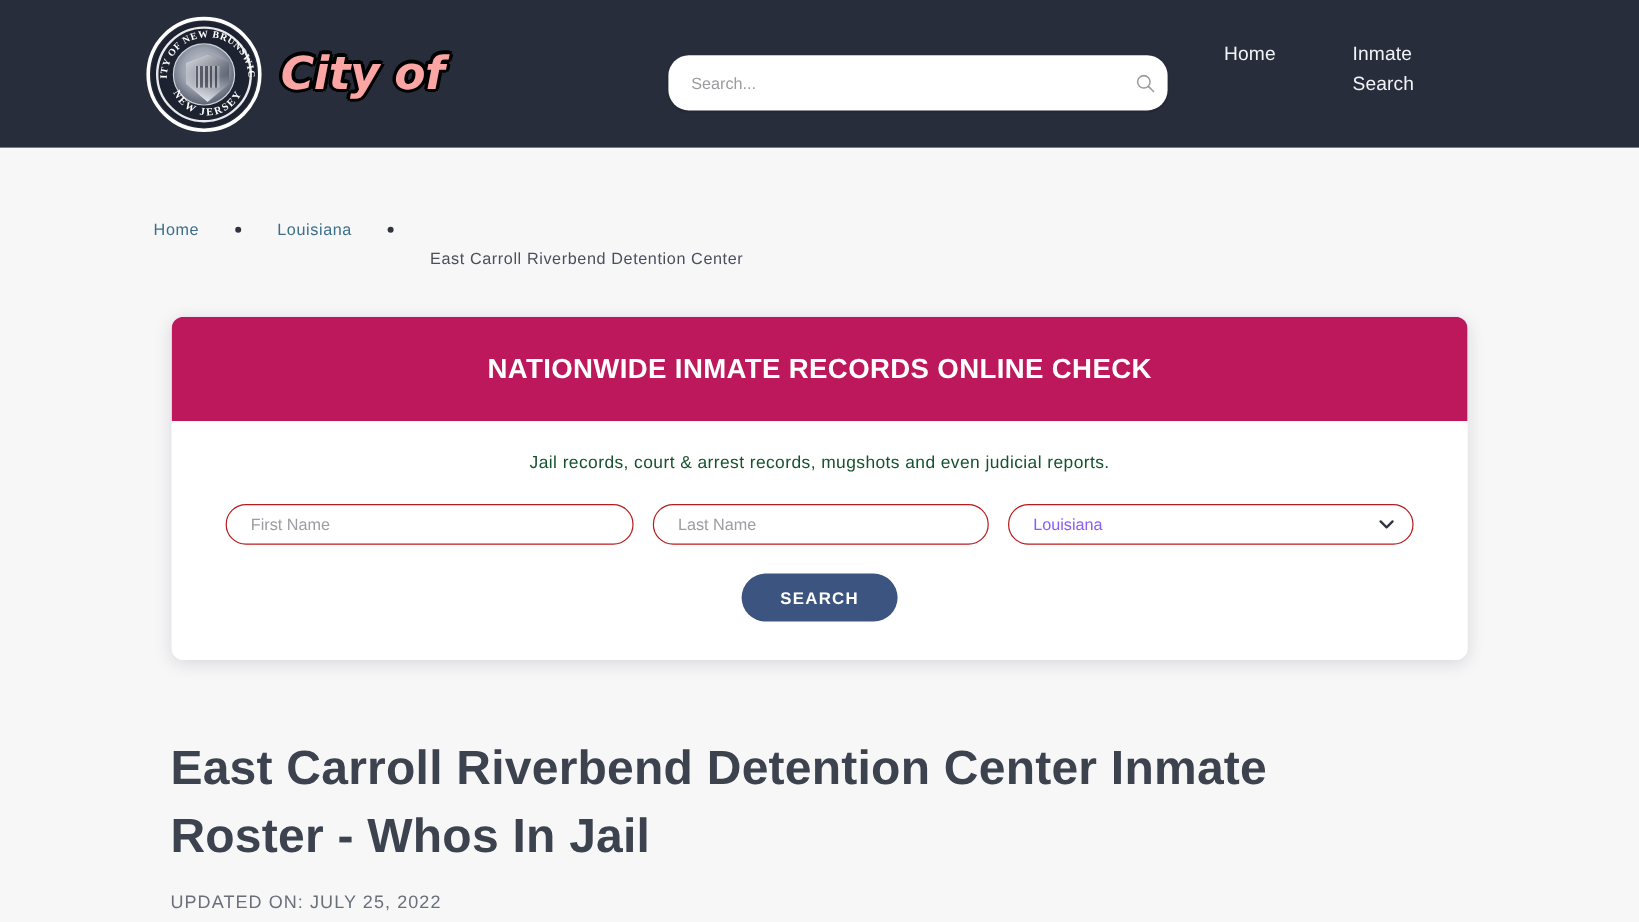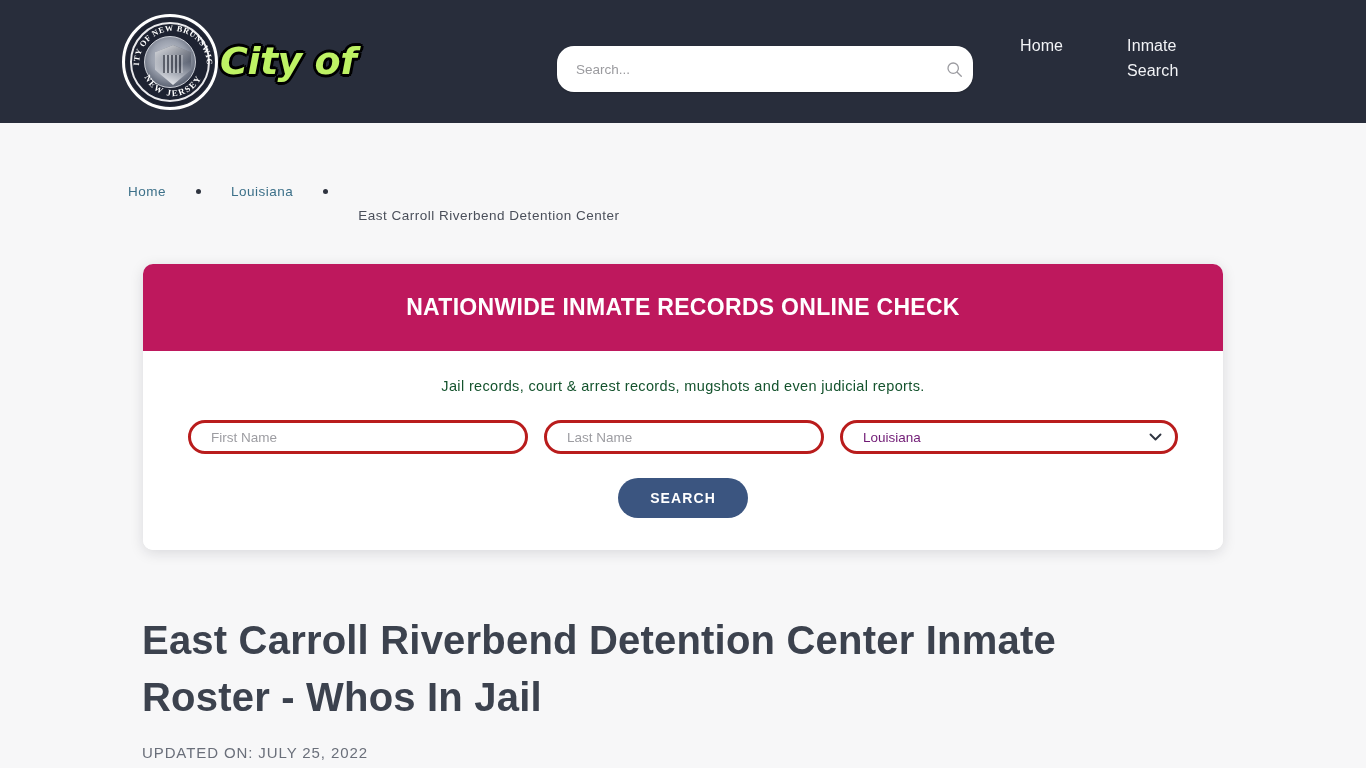"City of" .wordmark { color: #bef264 -> #fca5a5; margin-left: none -> 14px }
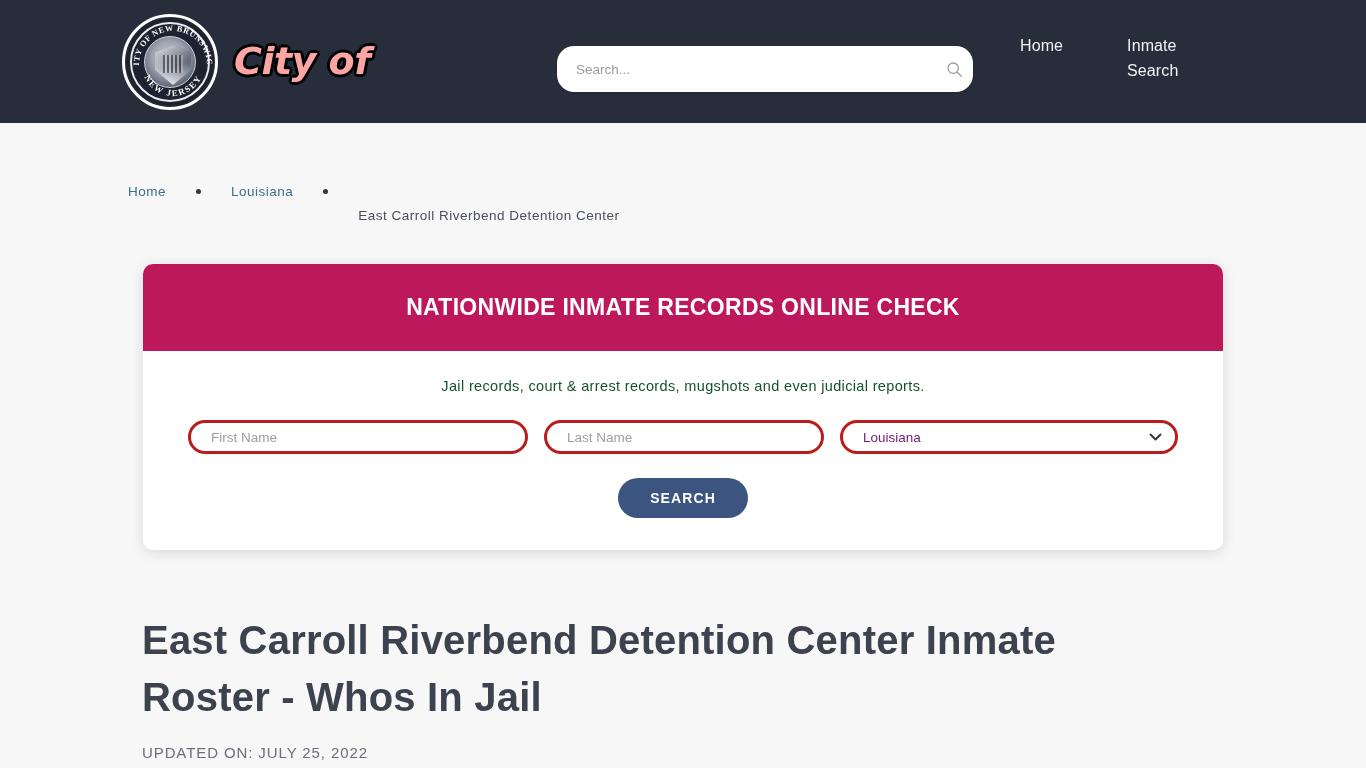"First Name" .field { border: 3px solid #b91c1c -> 1px solid #b91c1c; color: #701a75 -> #8b5cf6 }
